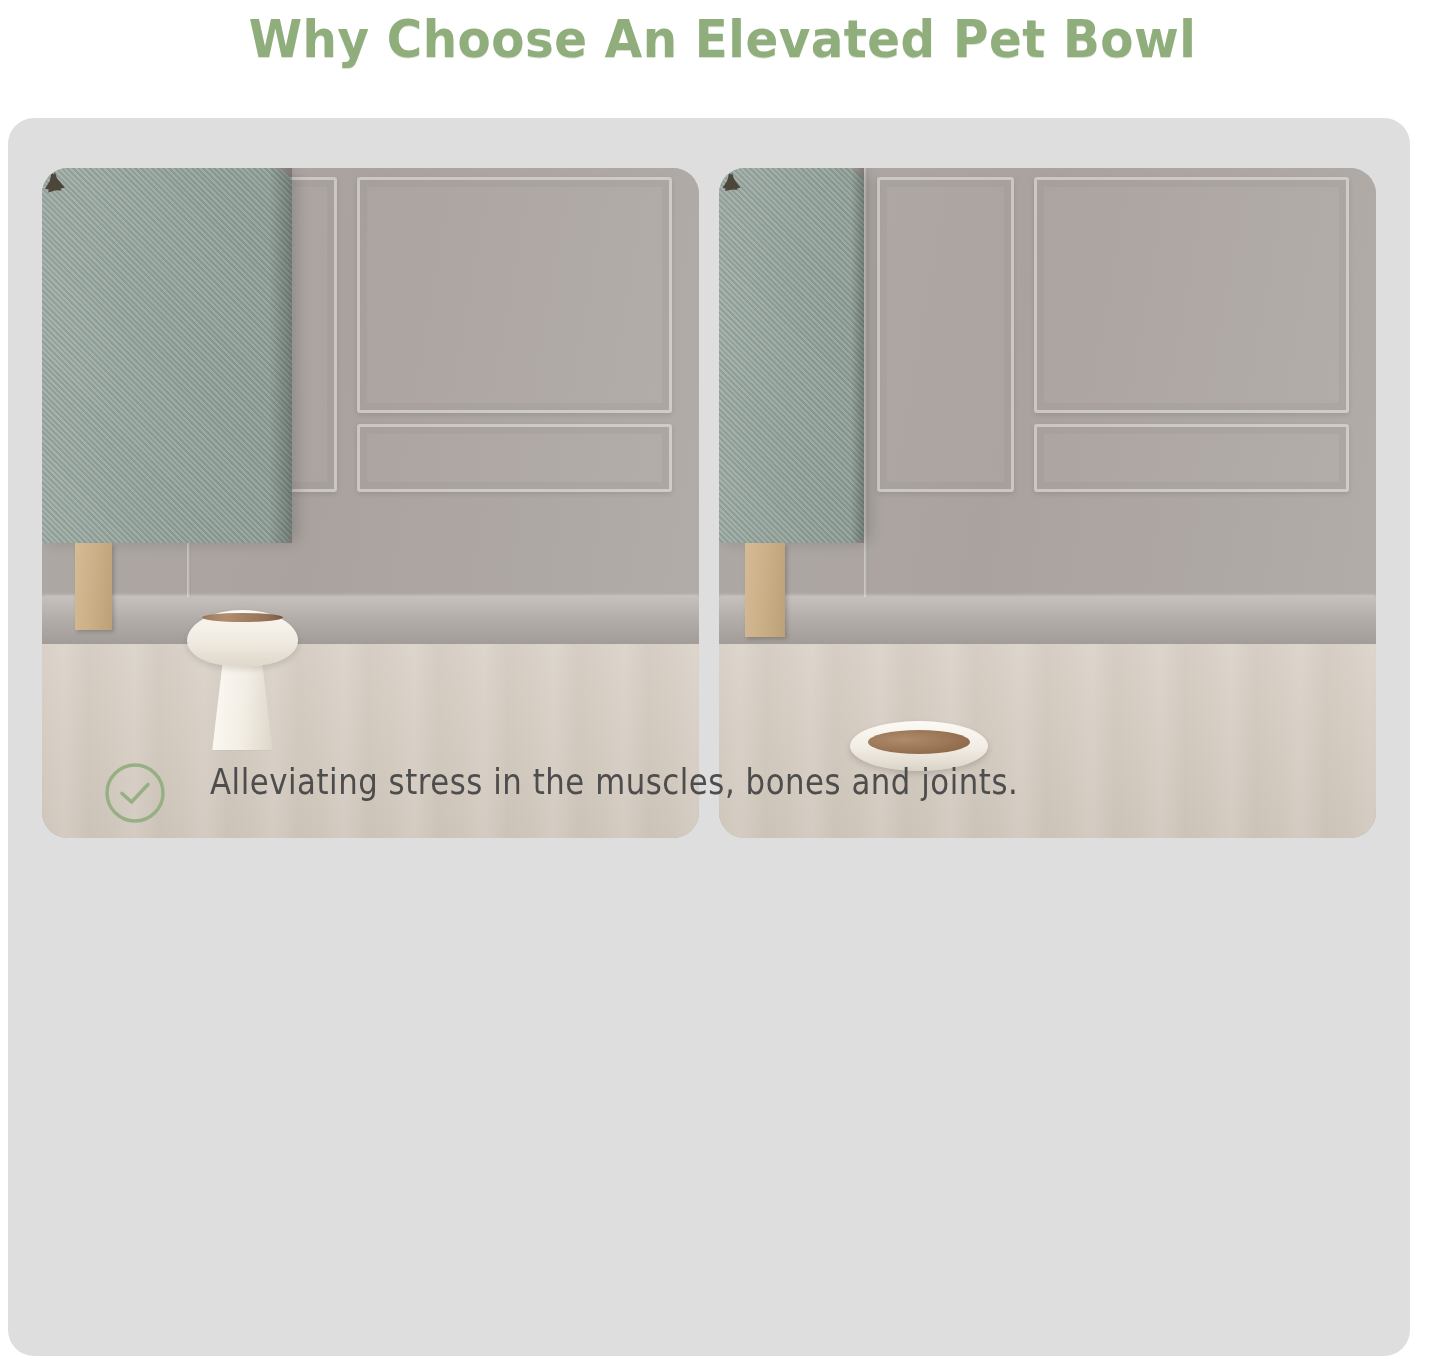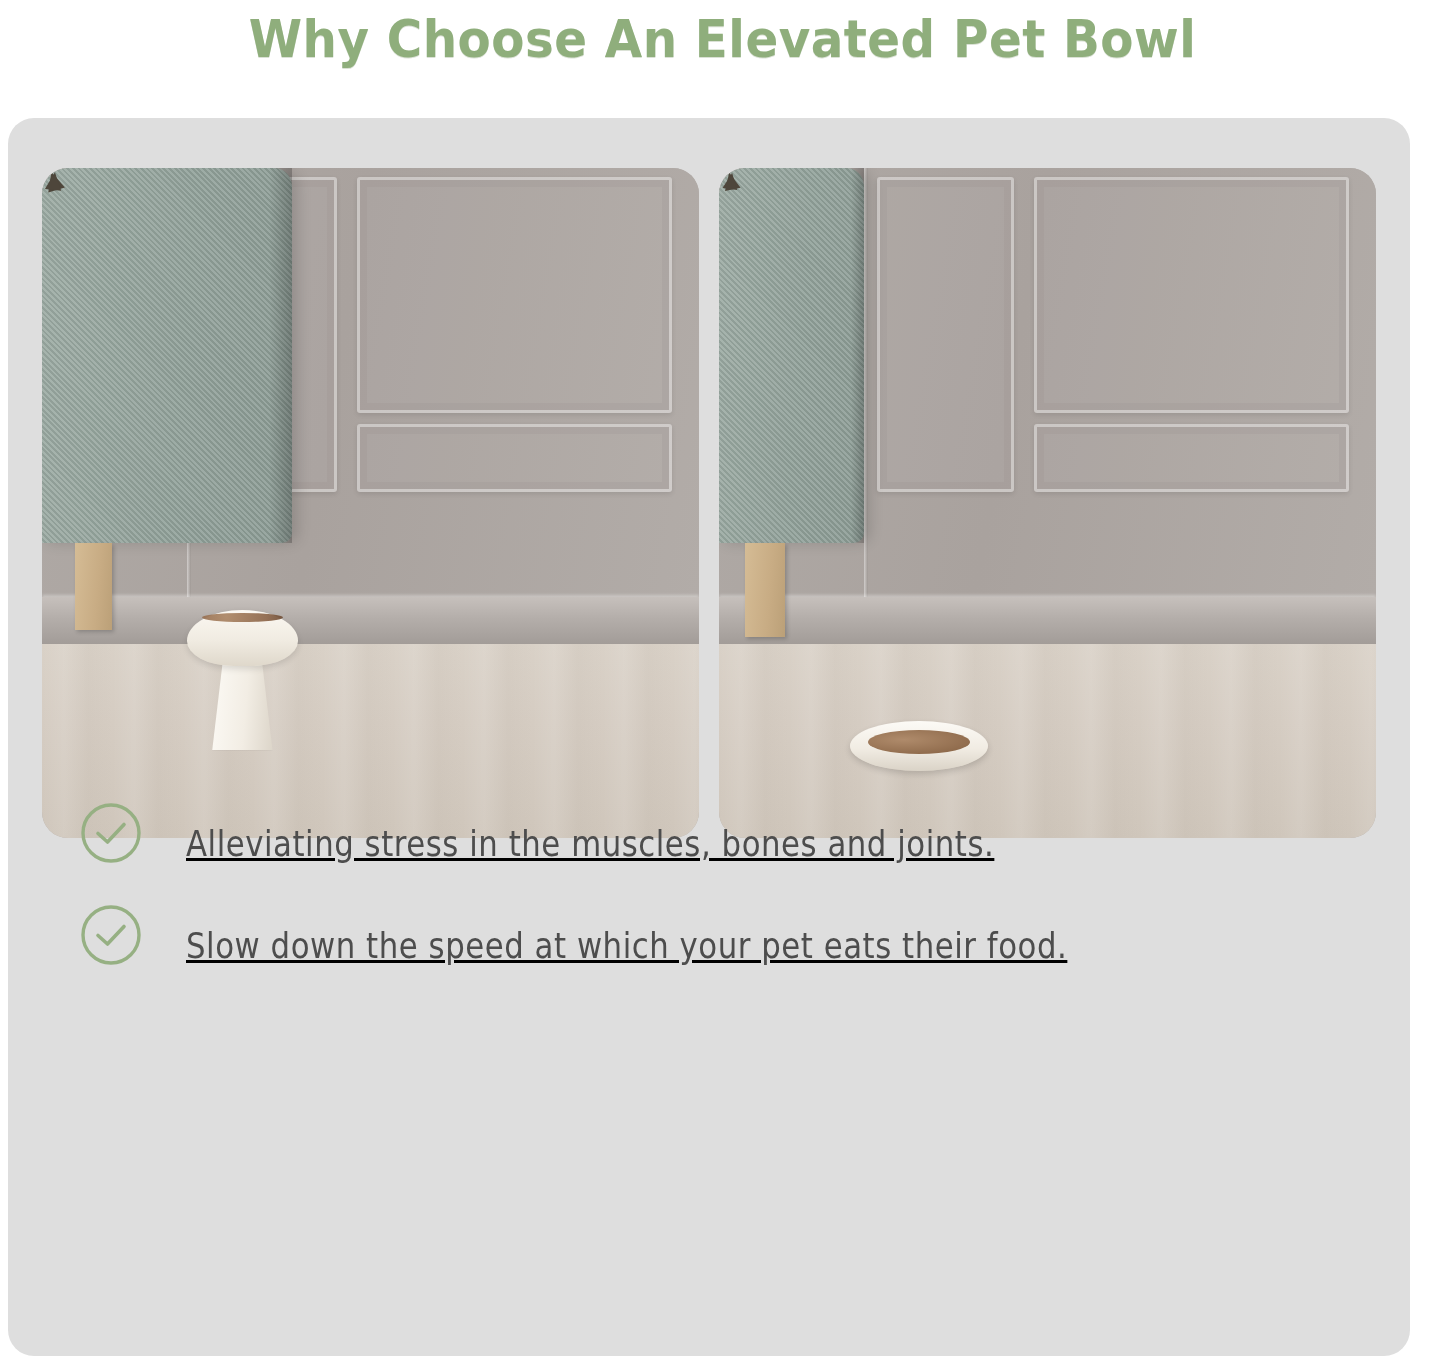"Alleviating stress in the muscles," .benefit-row { align-items: flex-end -> flex-start; padding-left: 80px -> 104px; text-decoration: underline -> none }
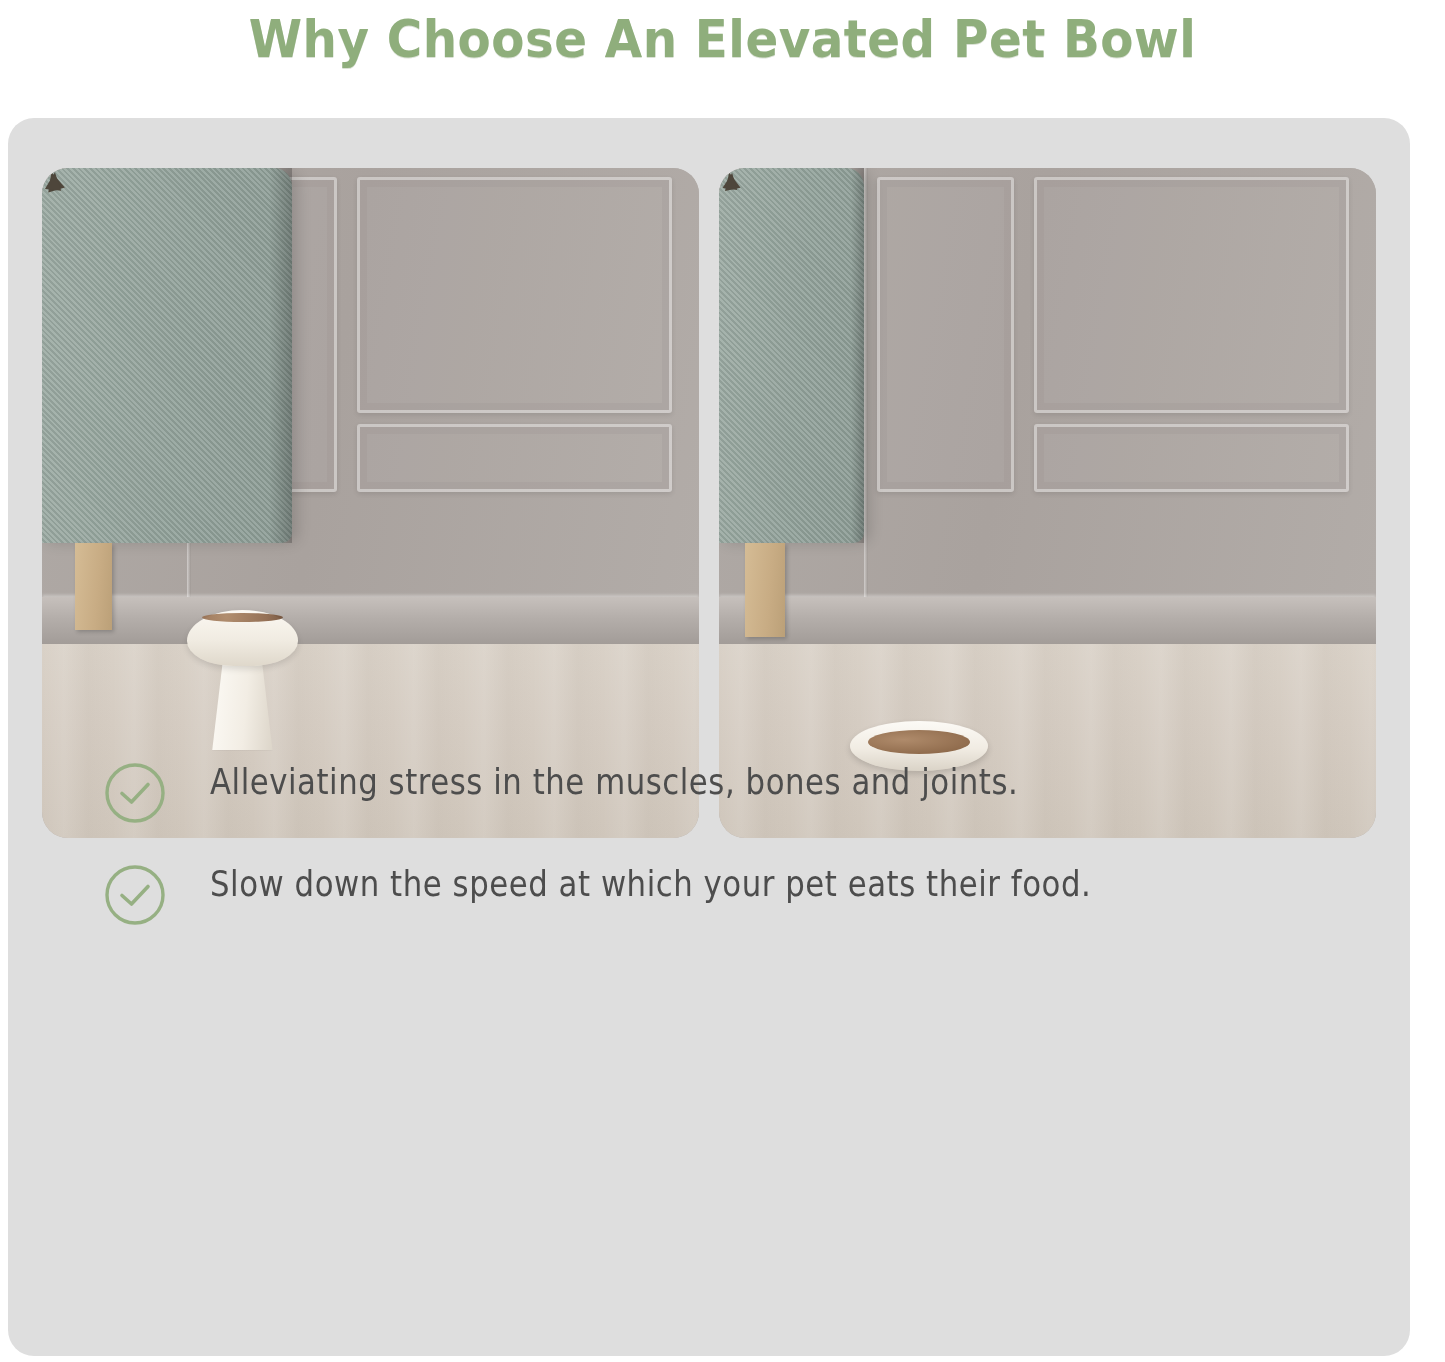"Slow down the speed at" div.benefit-row { html: <div> <span> <svg> <circle></circle> <path></path> </svg> </span> <span>Slow down the speed at which your pet eats their food.</span> </div> -> none }
